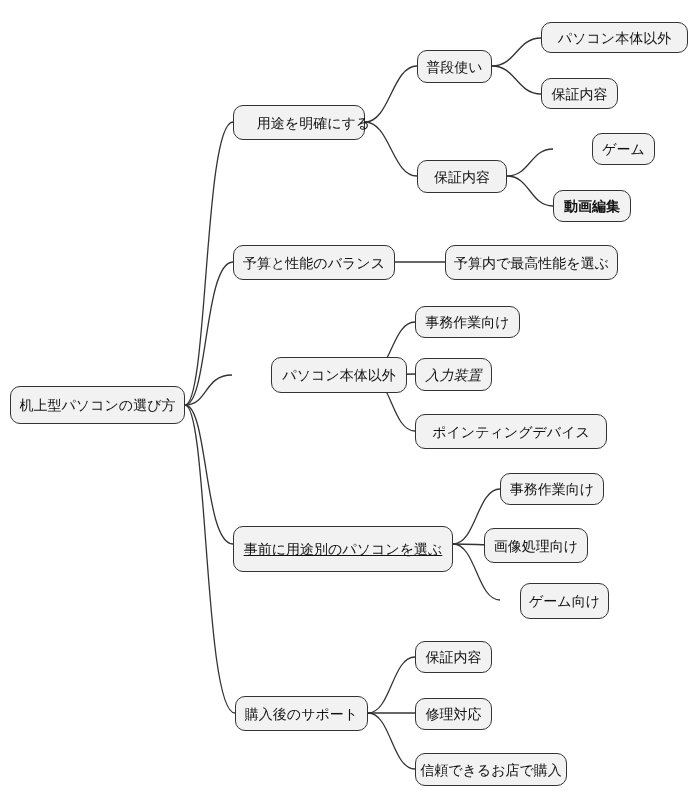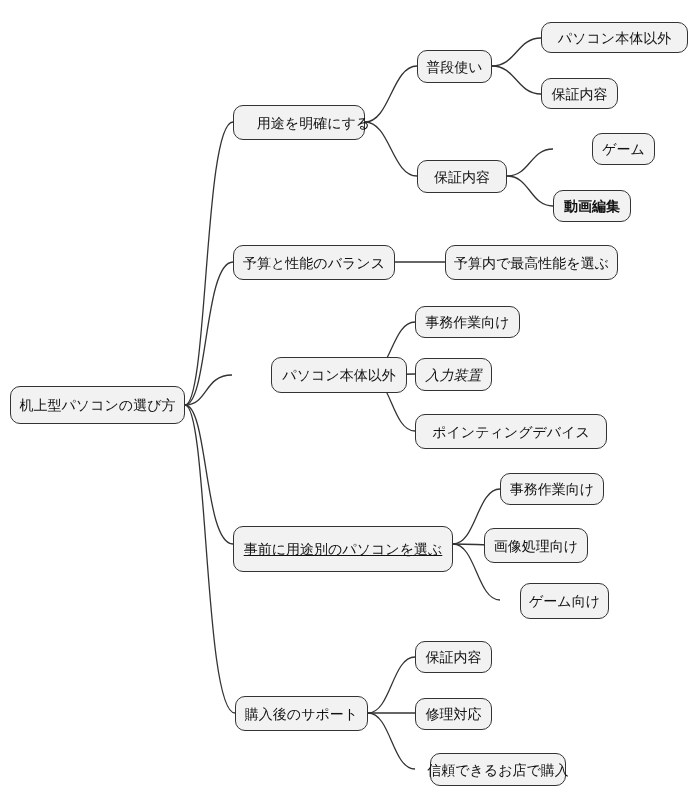"信頼できるお店で購入" div.node { margin-left: 15px -> none; width: 136px -> 152px }
